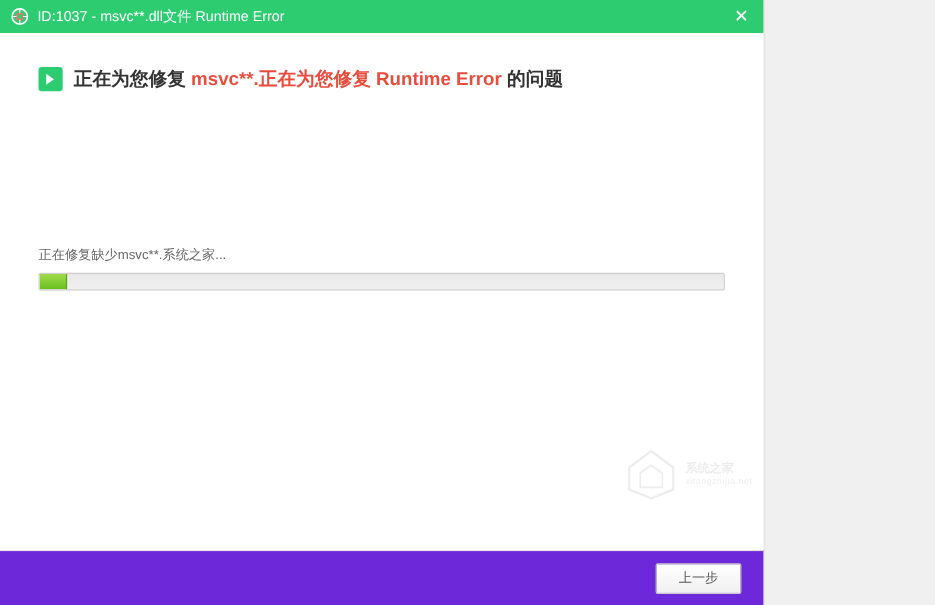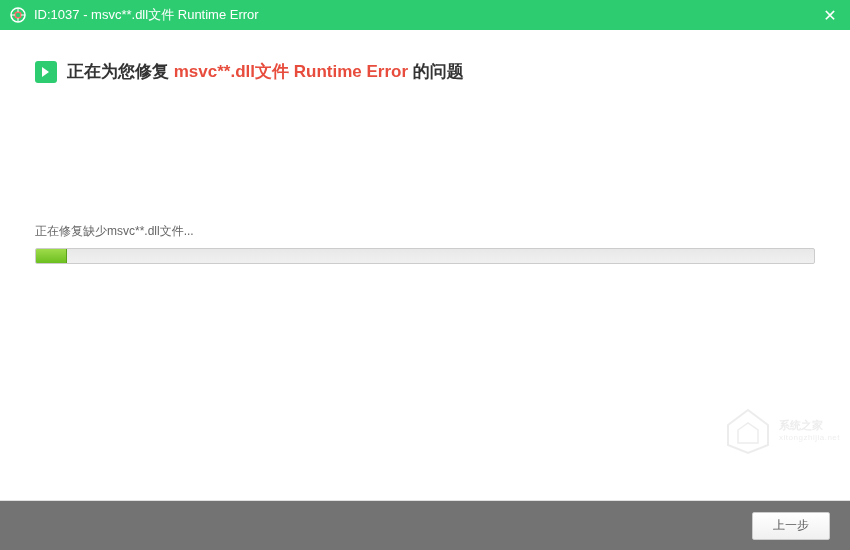"ID:1037 - msvc**.dll文件 Runtime Error" .window { width: 850px -> 694px }
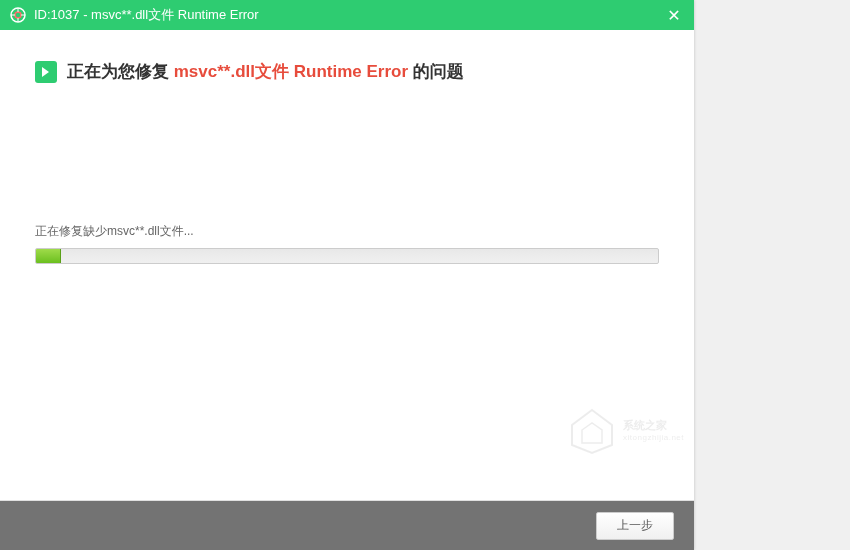"msvc**.dll文件 Runtime Error" span.heading-red { text: .dll文件 -> .正在为您修复 }
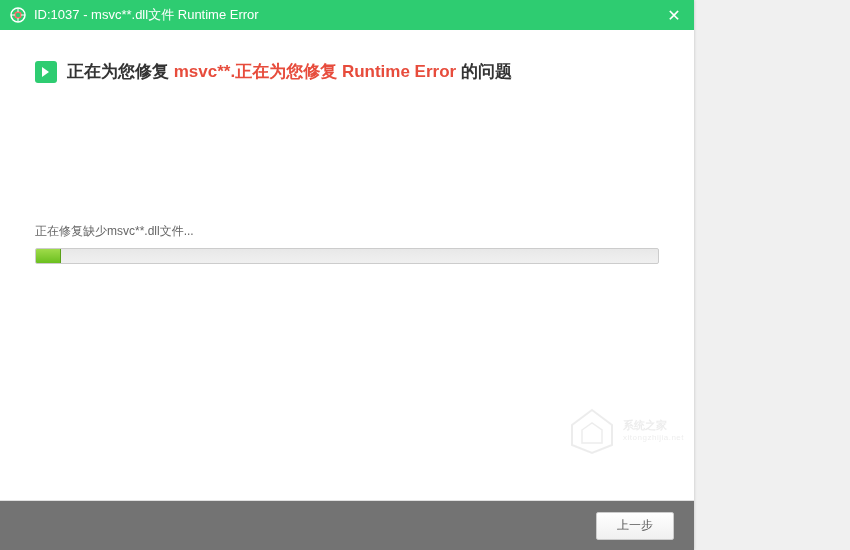"正在修复缺少msvc**.dll文件..." div.progress-label { text: .dll文件 -> .系统之家 }
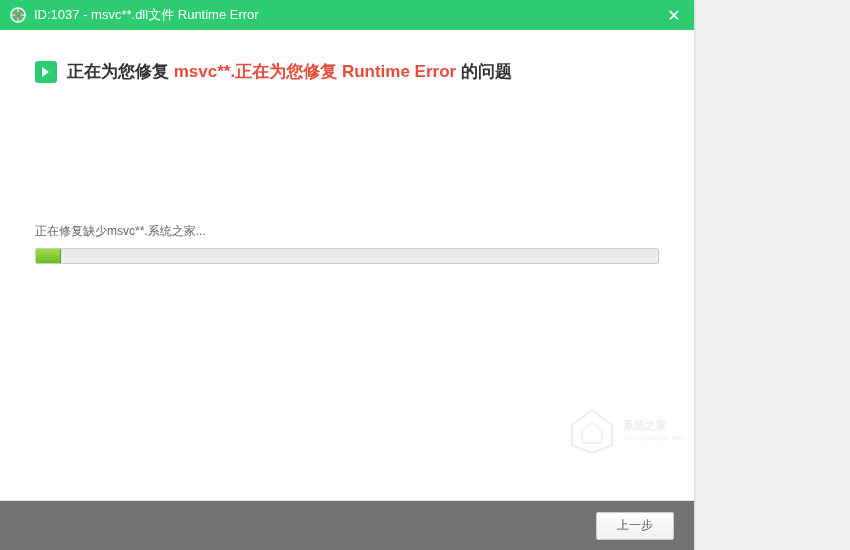"上一步" .footer { background: #737373 -> #6d28d9 }
